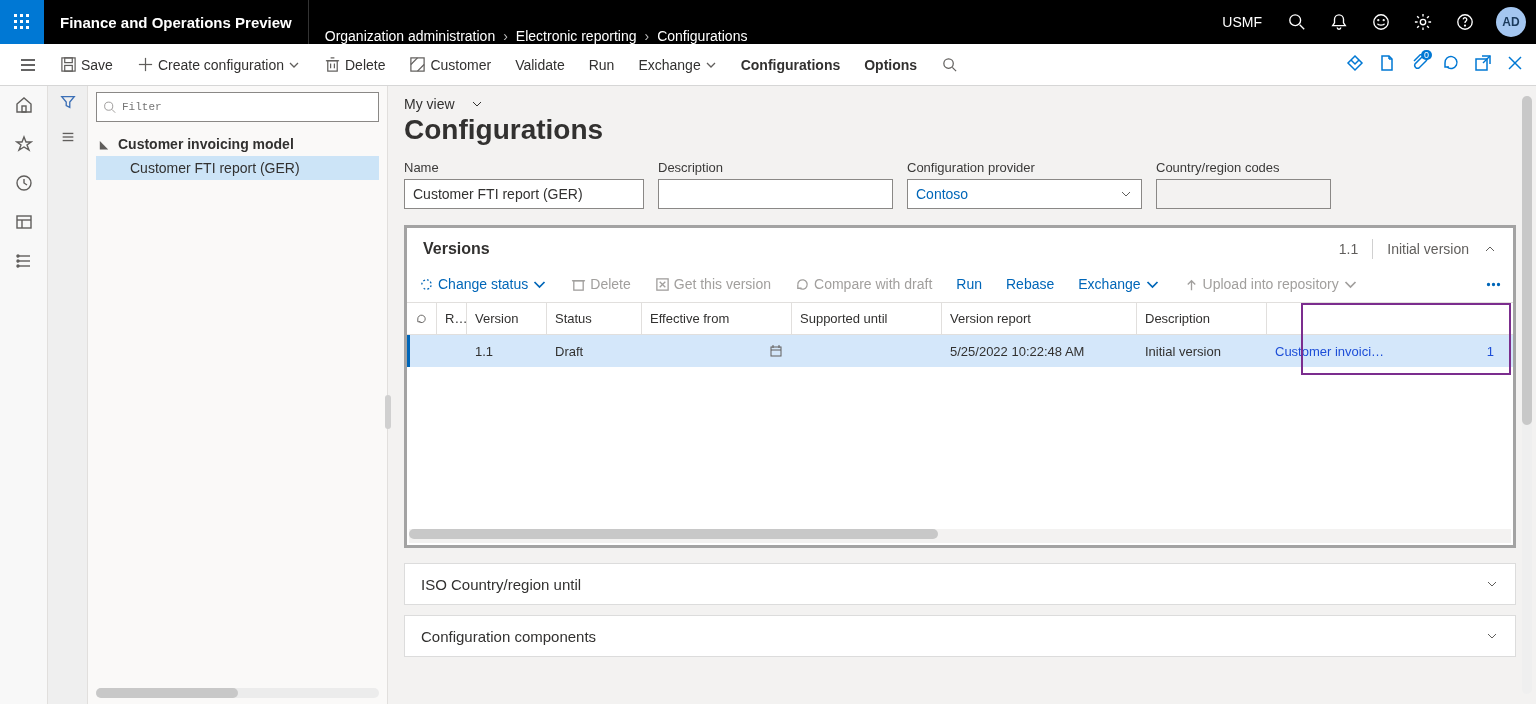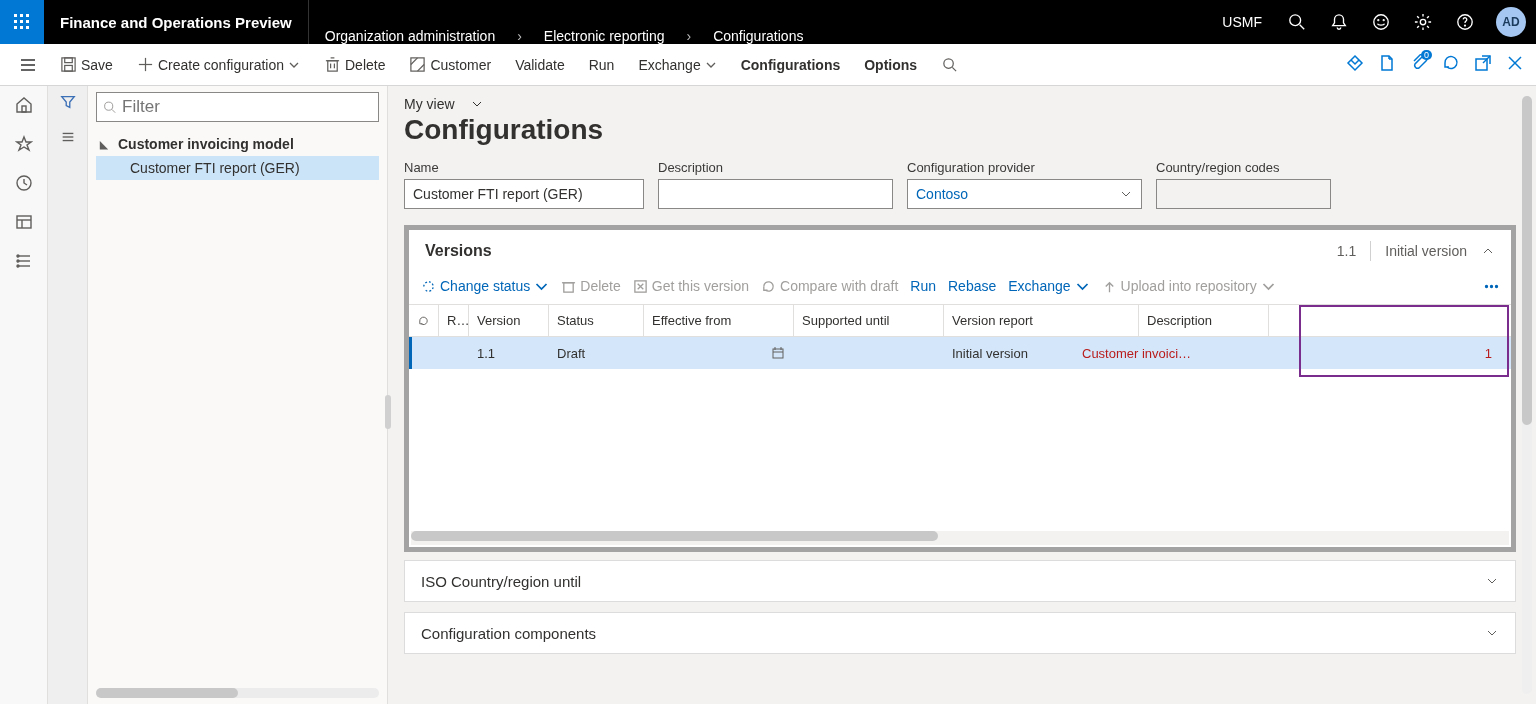"Organization administration" .breadcrumbs { gap: 22px -> 8px }
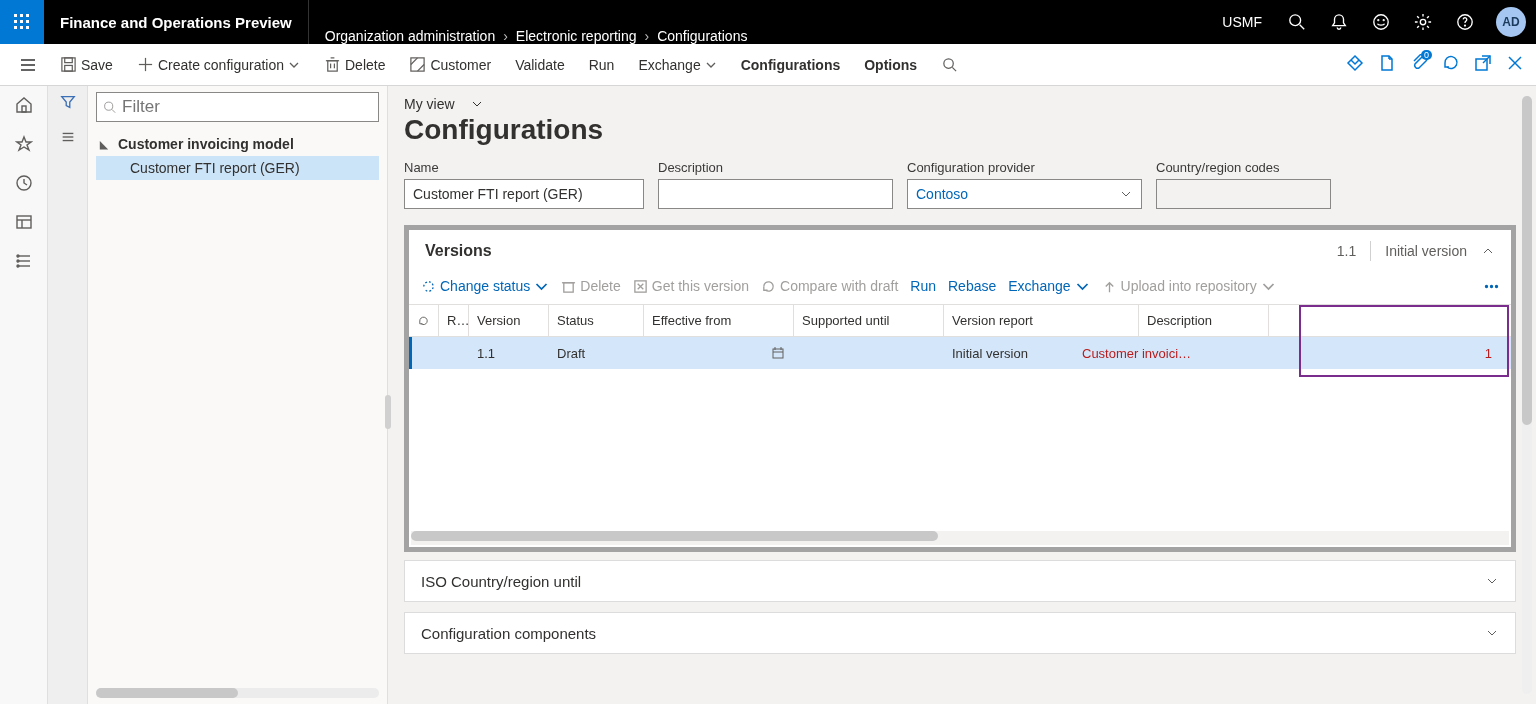"Filter" .tree-filter input { font-family: none -> Liberation Mono, monospace; font-size: 17px -> 11px }
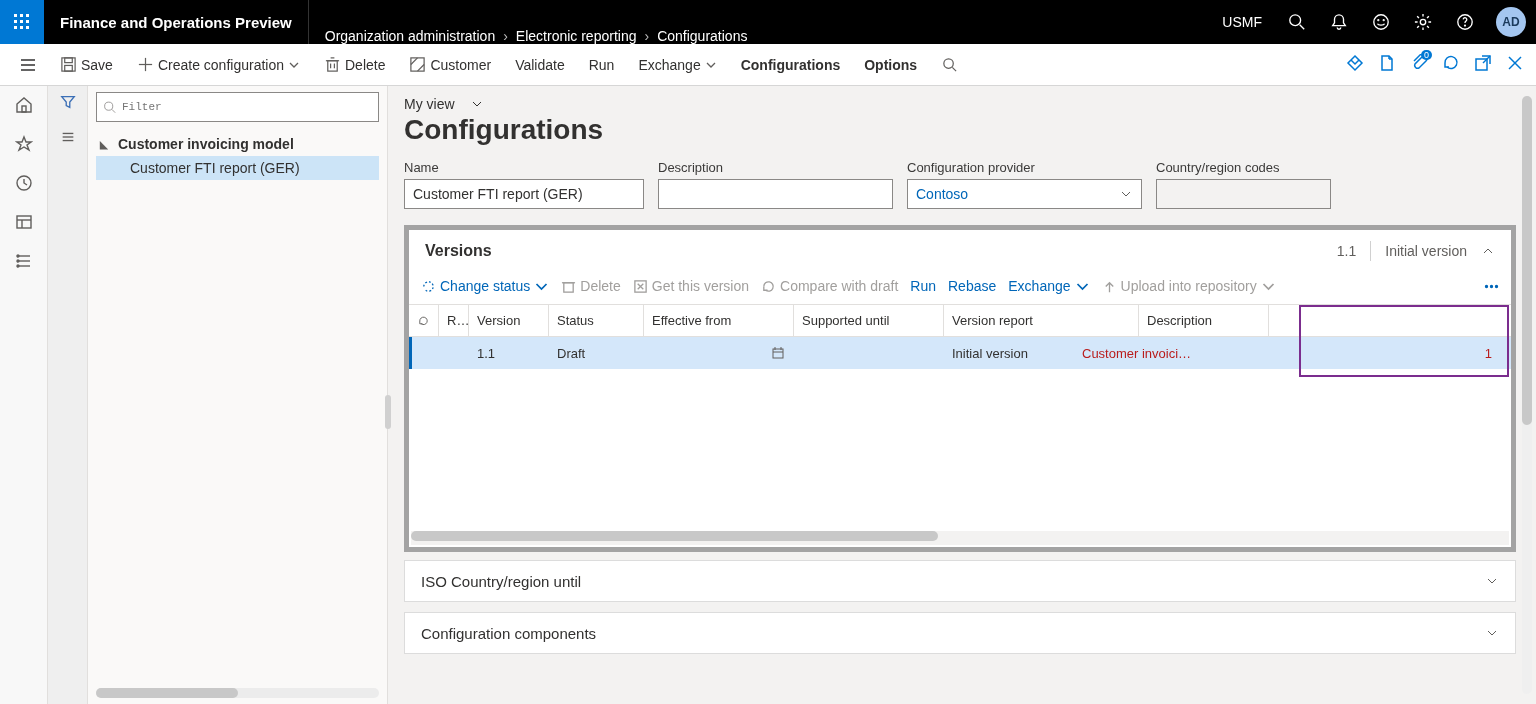"Versions" .card { border: 5px solid #a3a3a3 -> 3px solid #a3a3a3; margin-bottom: 8px -> 15px }
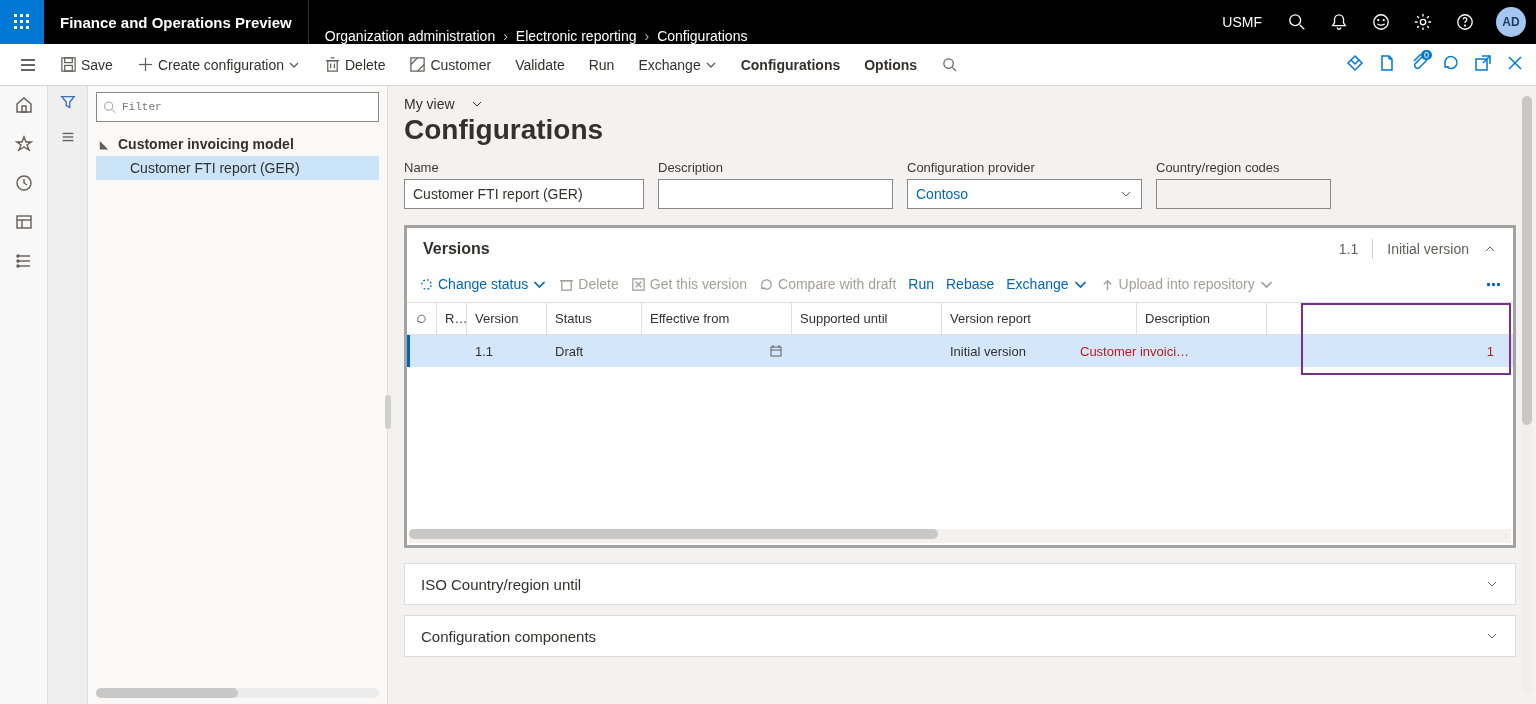"Change status" .versions-toolbar { gap: 12px -> 24px }
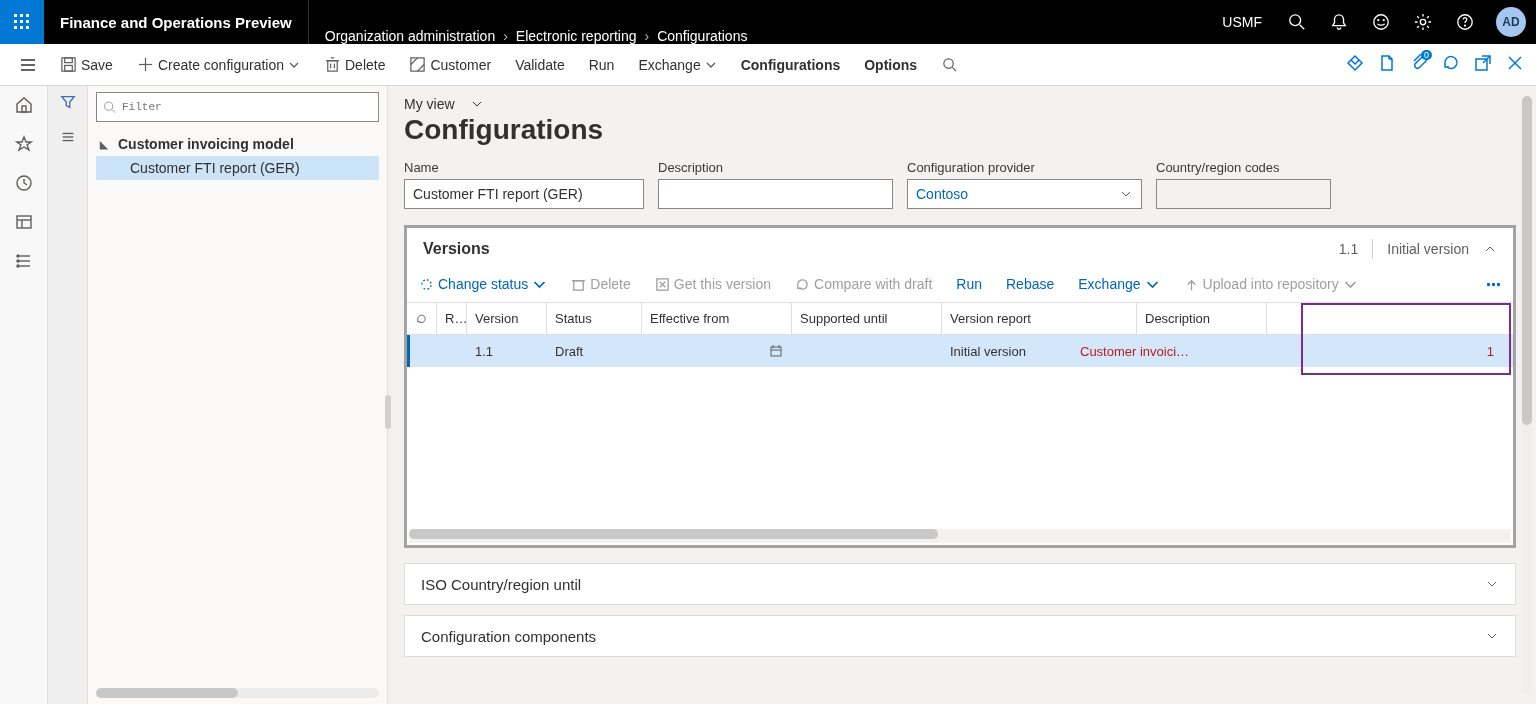"5/25/2022 10:22:48 AM" div.gc { html: none -> <div>5/25/2022 10:22:48 AM</div> }
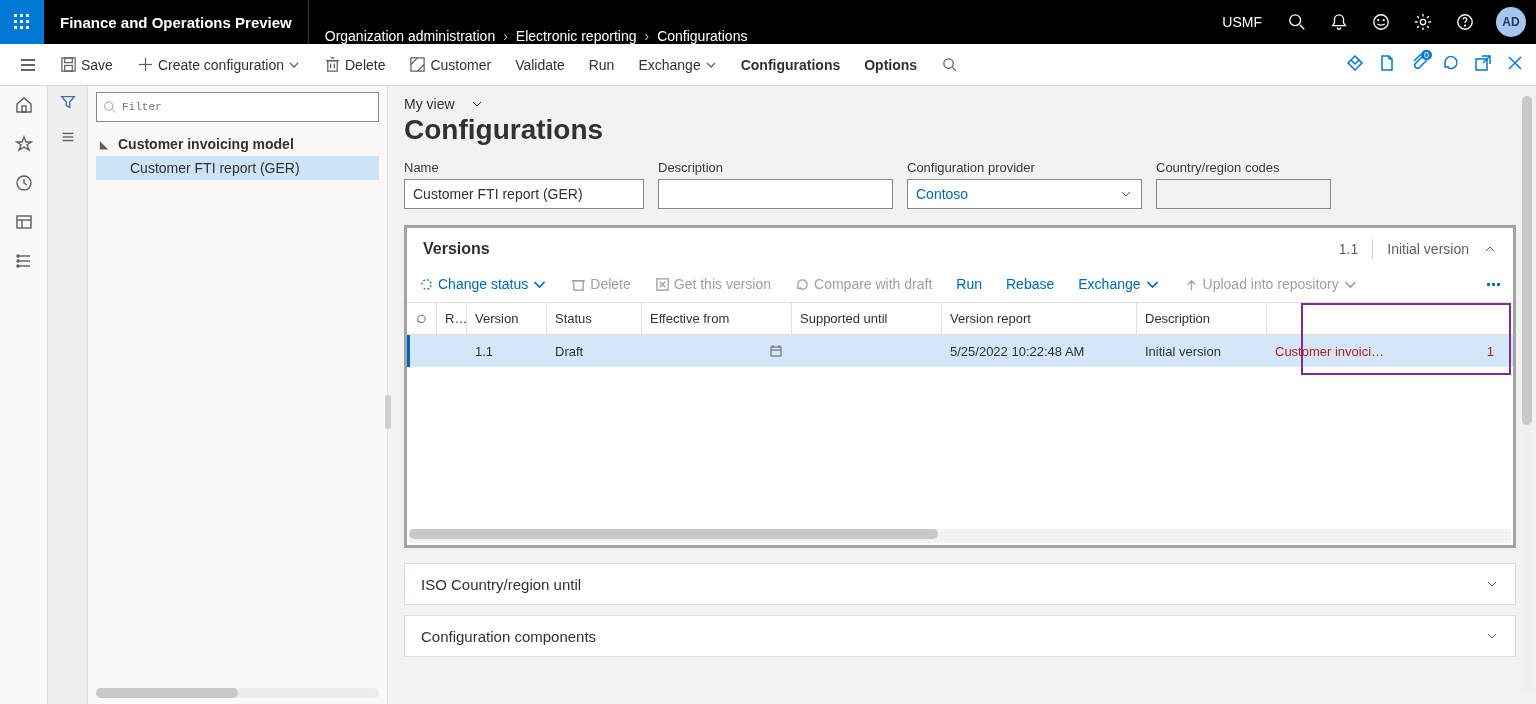"Customer invoici…" .gc.baselink { color: #b91c1c -> #1d4ed8 }
